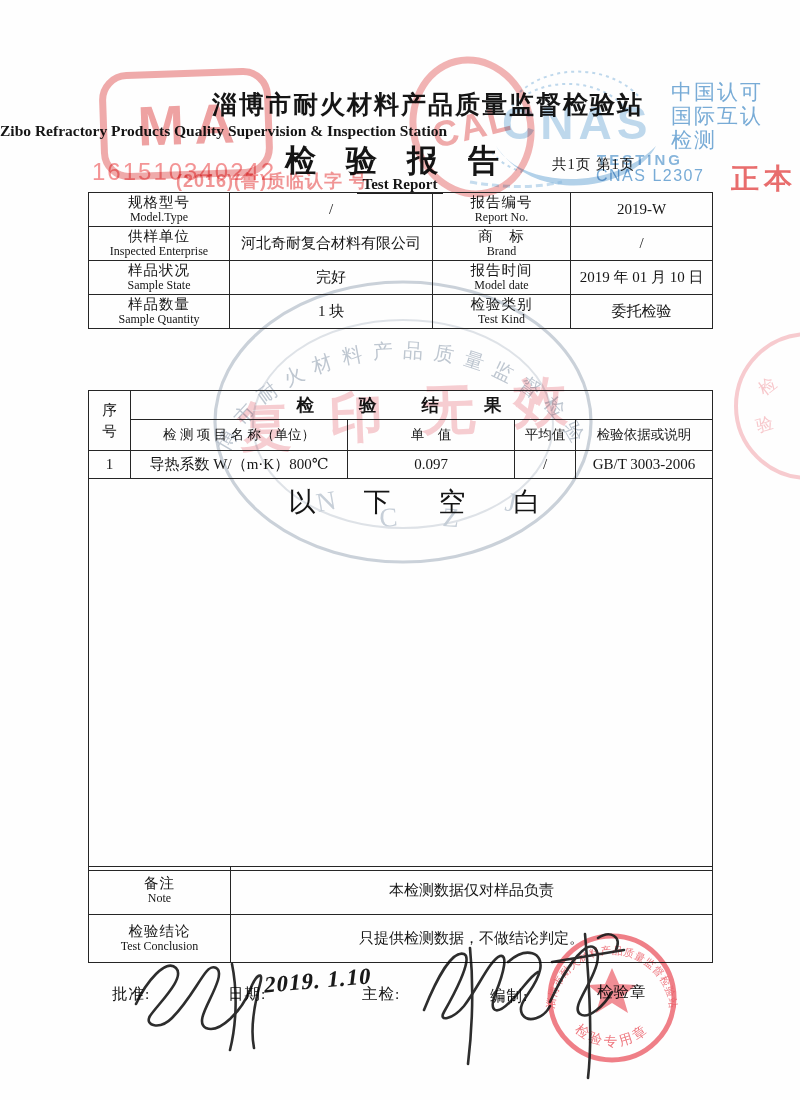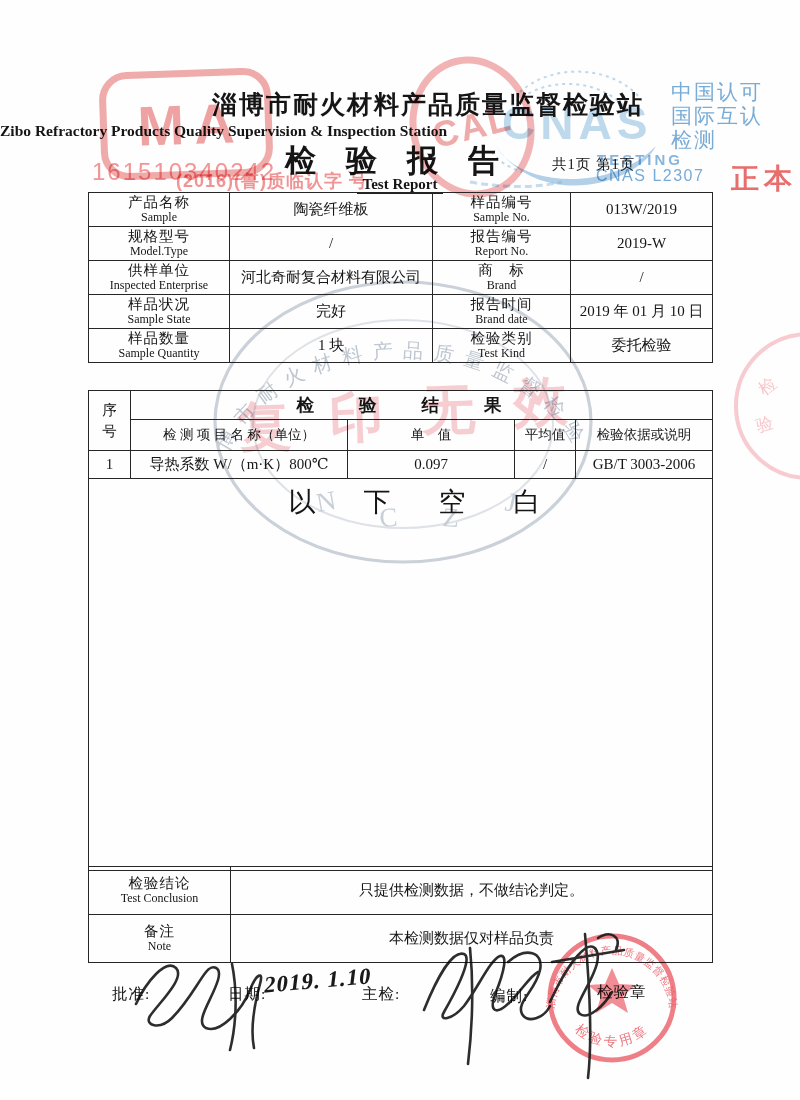"产品名称" tr { html: <tr> <td> <div>产品名称</div> <div>Sample</div> </td> <td>陶瓷纤维板</td> <td> <div>样品编号</div> <div>Sample No.</div> </td> <td>013W/2019</td> </tr> -> none }
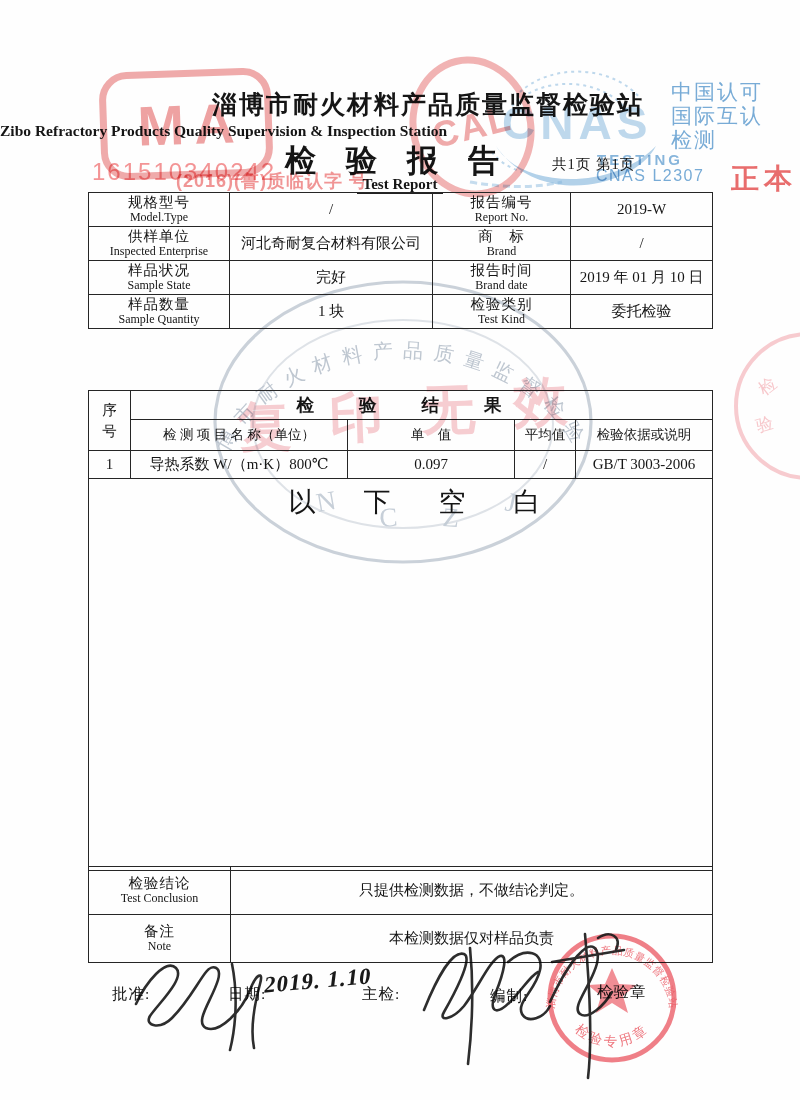"Brand date" div.lbl-en { text: Brand -> Model }
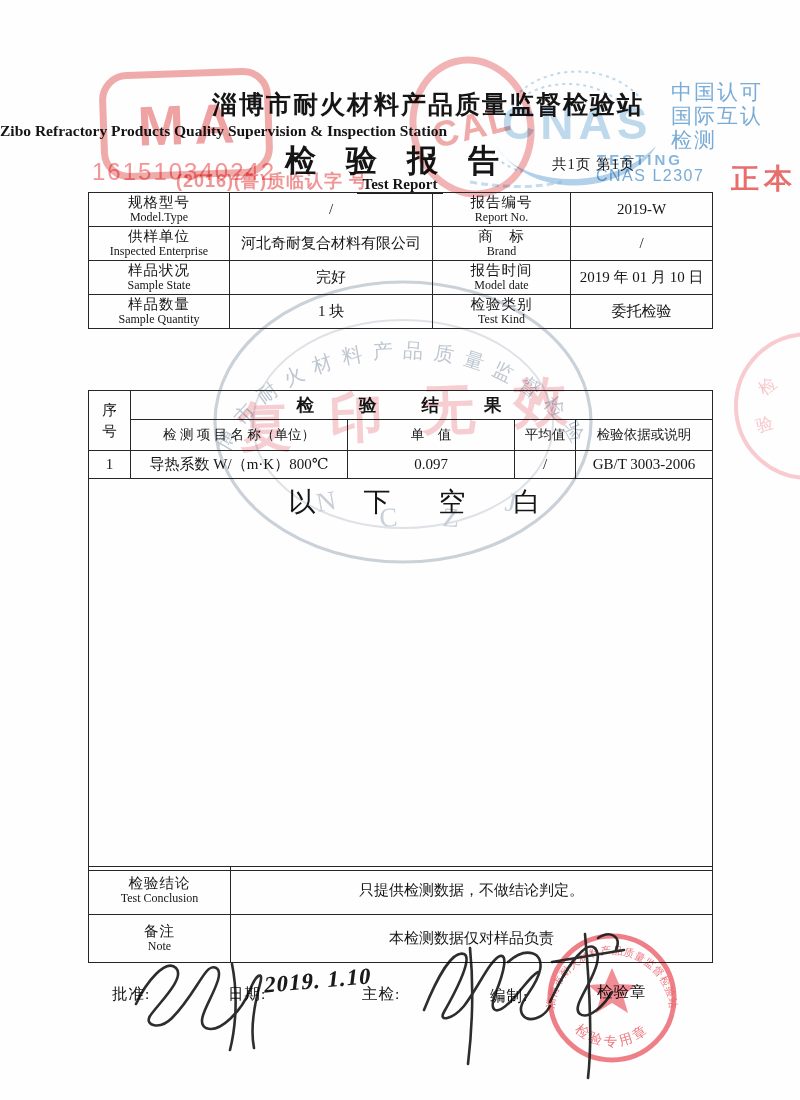"检验结论" tr { order: before "备注" -> after "备注" }
